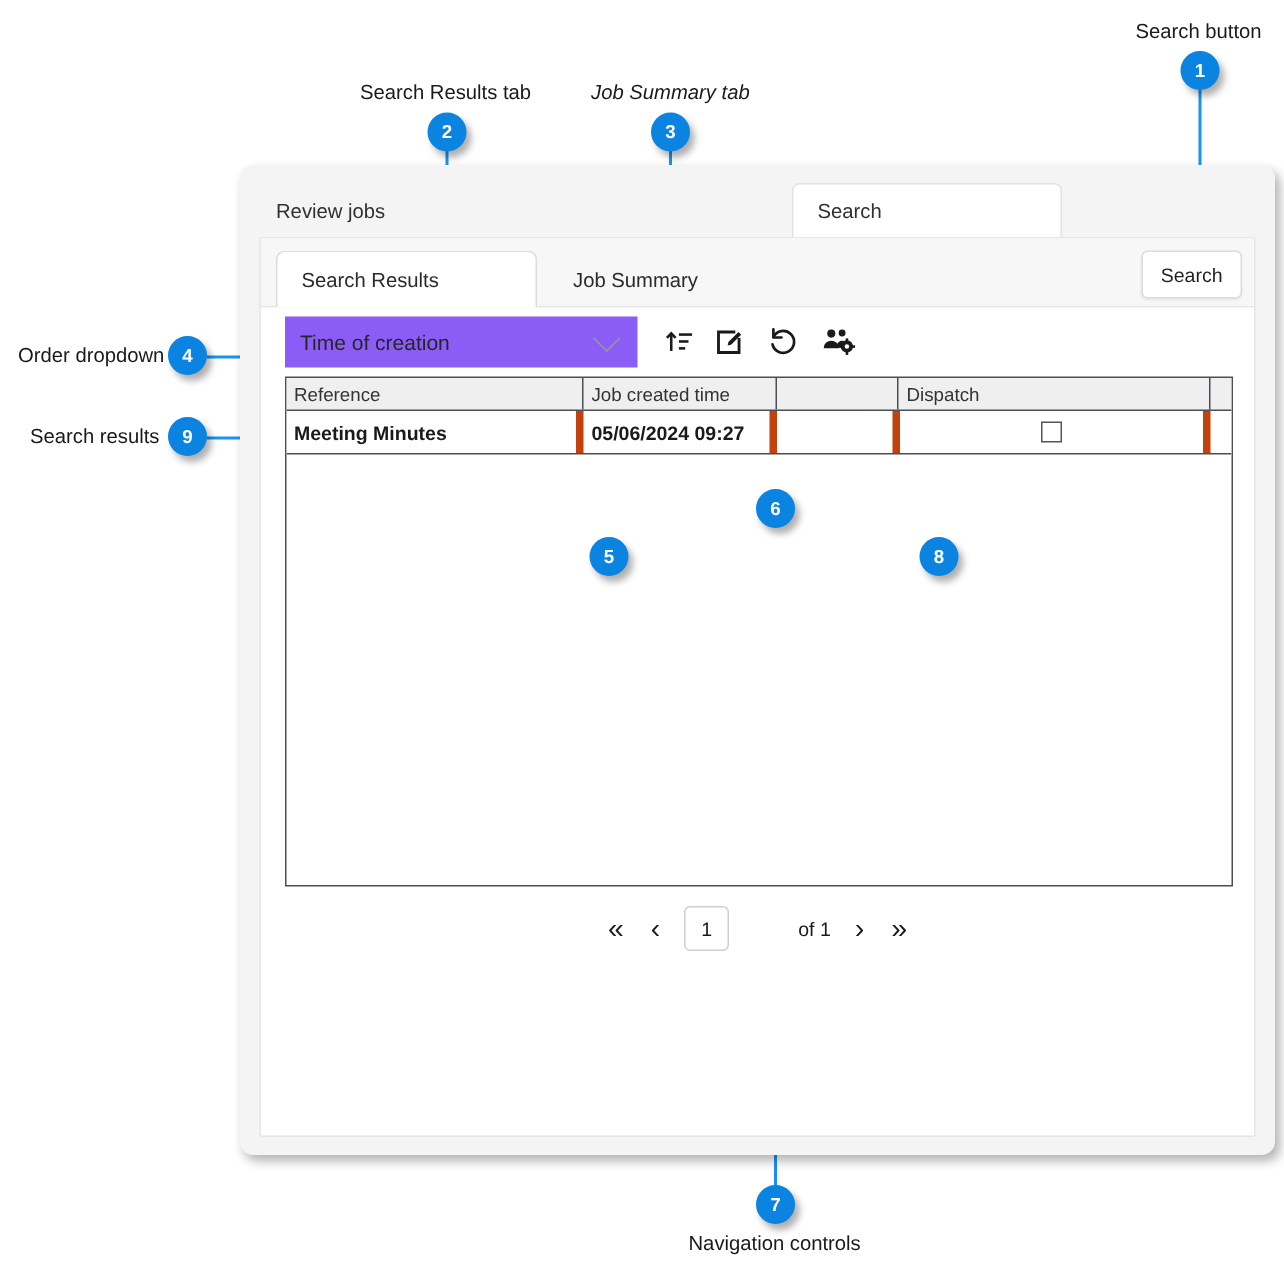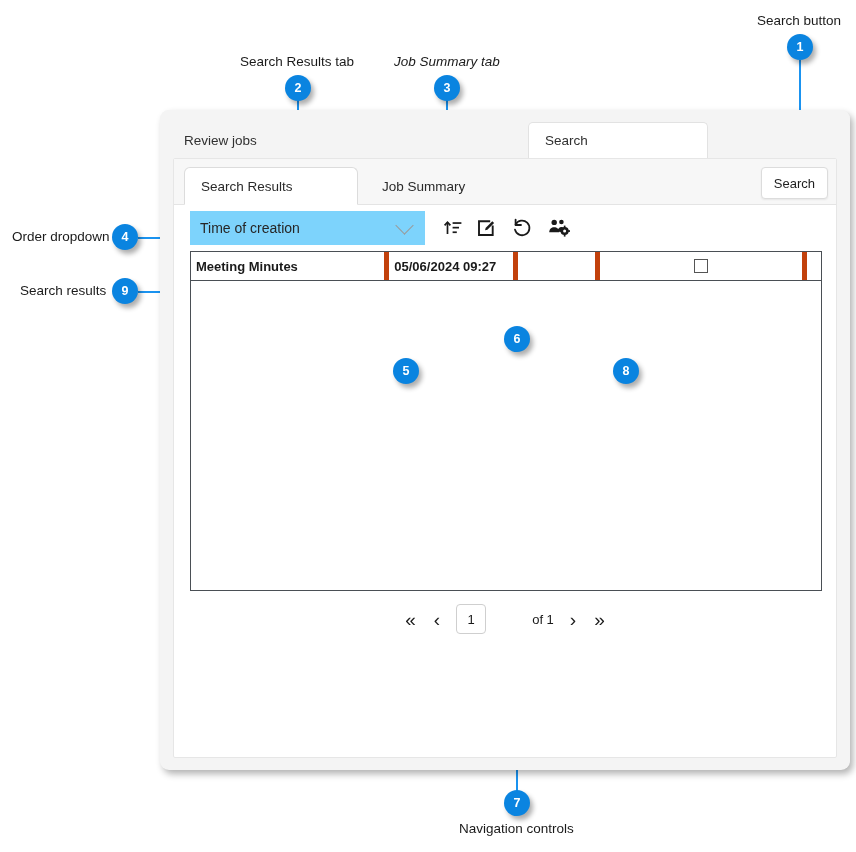"Time of creation" .order-dd { background: #7dd3fc -> #8b5cf6 }
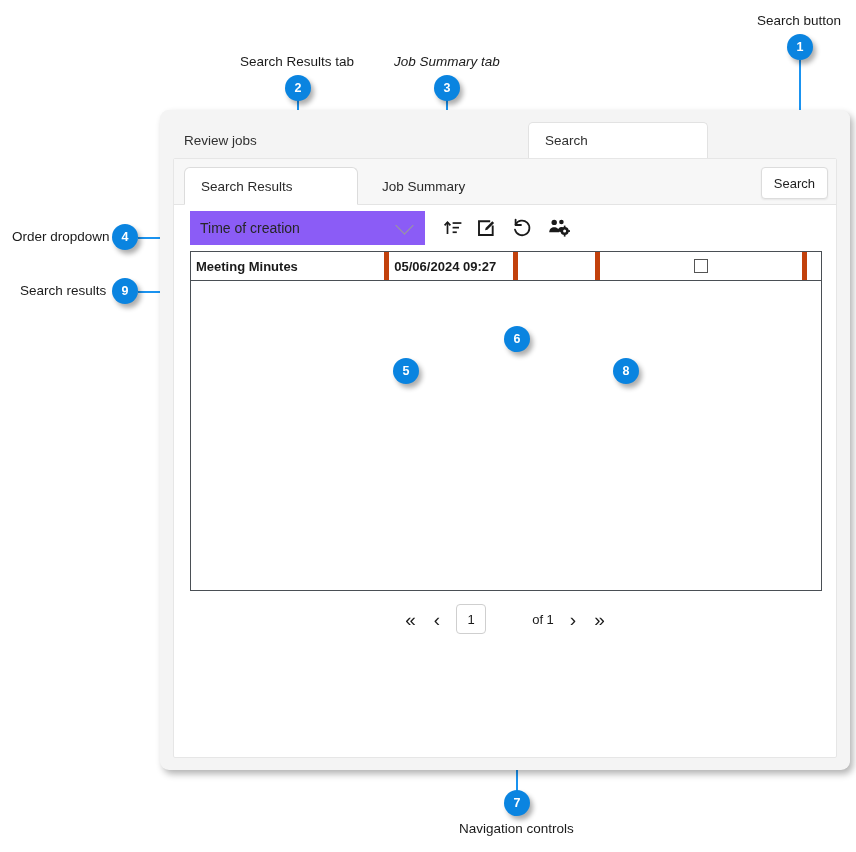"Reference" div.grid-head { html: none -> <div> <div>Reference</div> <div>Job created time</div> <div></div> <div>Dispatch</div> <div></div> </div> }
